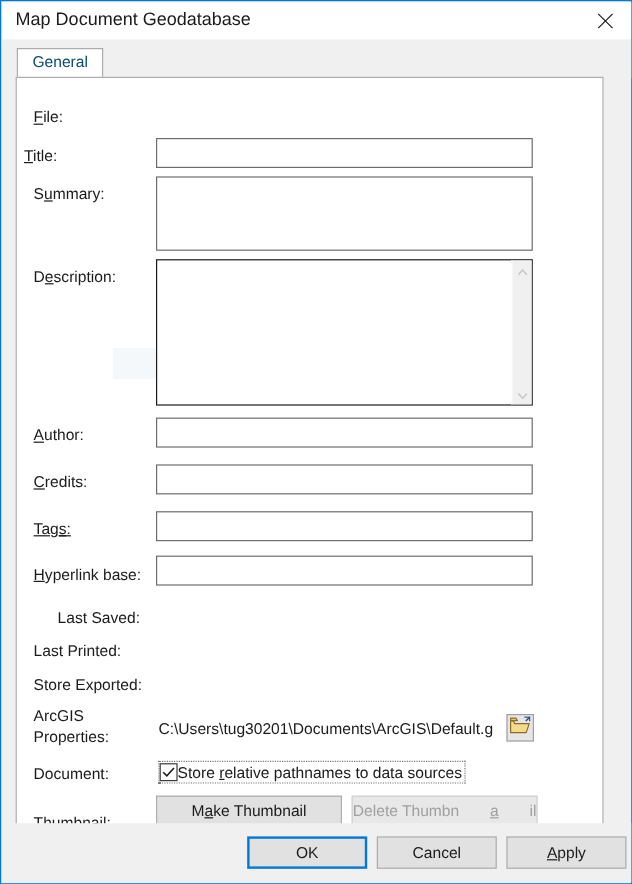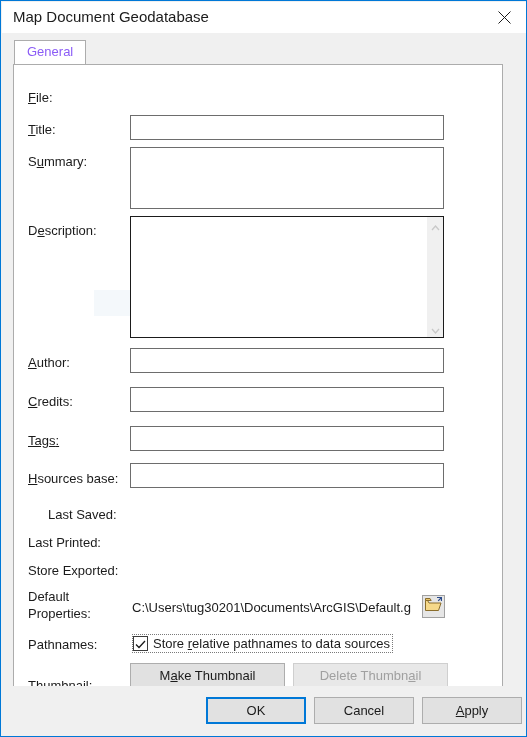"General" #tab-general { color: #8b5cf6 -> #0c4a6e }
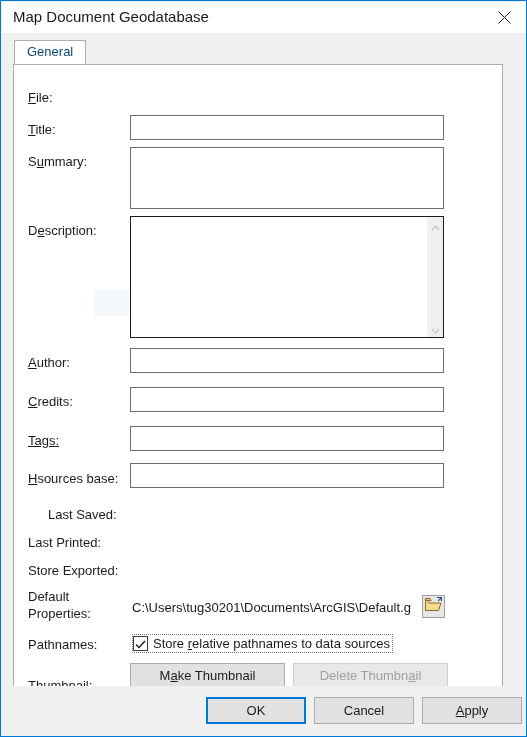"Title:" div.lbl { left: 14px -> 6px }
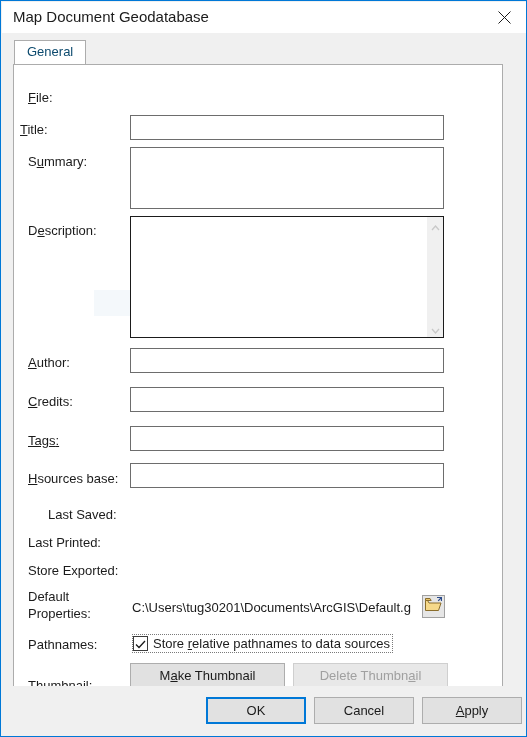"sources base:" span { text: sources -> yperlink }
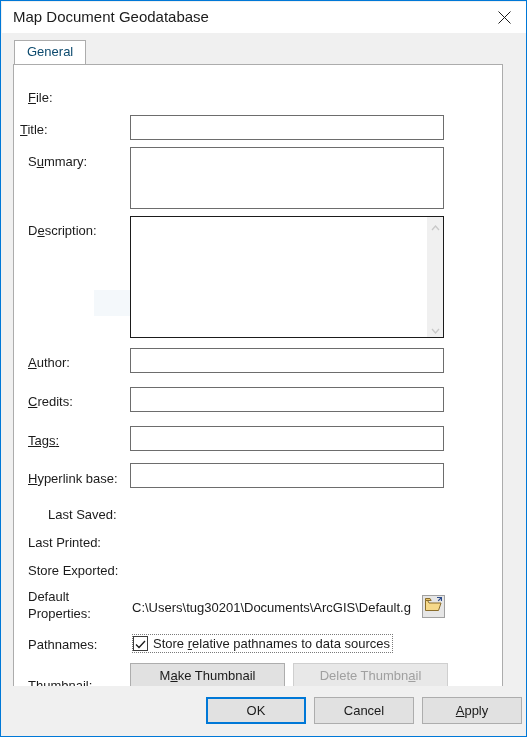"Default" div.lbl { text: Default -> ArcGIS }
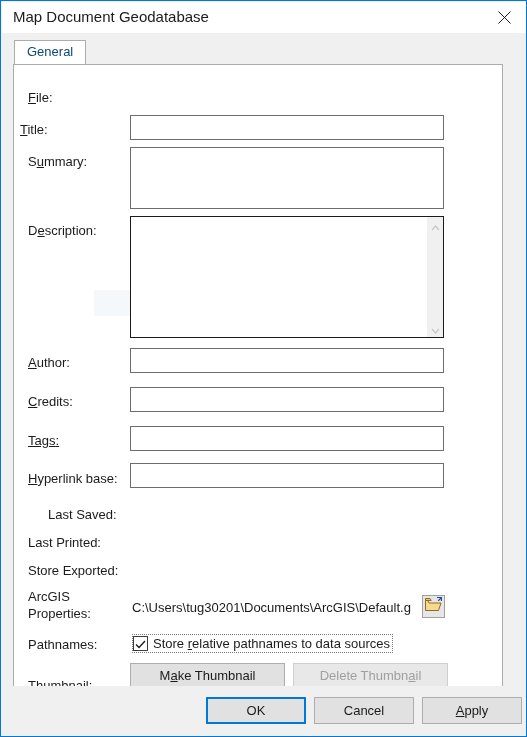"Pathnames:" div.lbl { text: Pathnames -> Document }
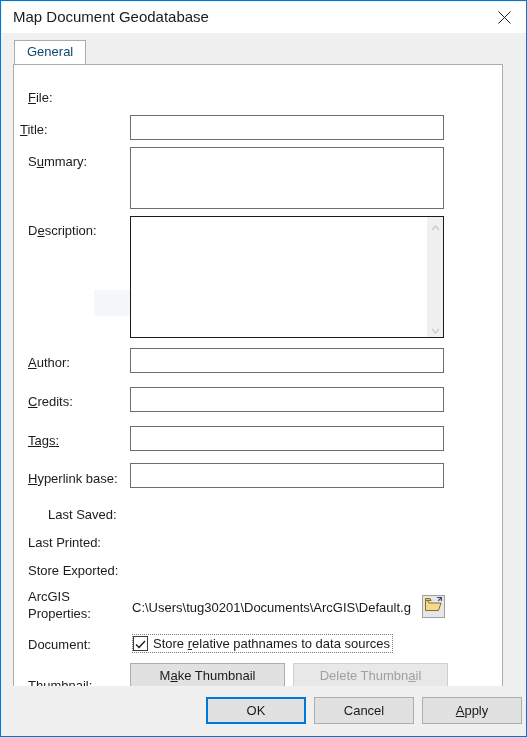"Store relative pathnames to data" #pathnames-label { margin-left: 5px -> none }
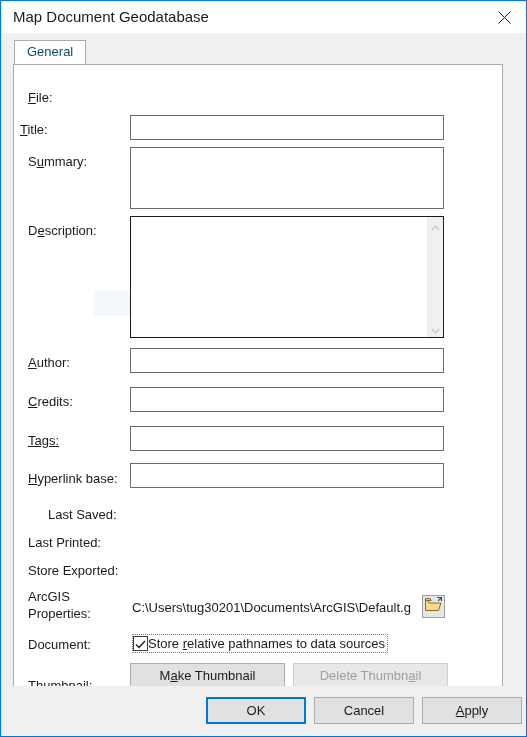"Delete Thumbn" div.tbtn { justify-content: none -> space-between }
